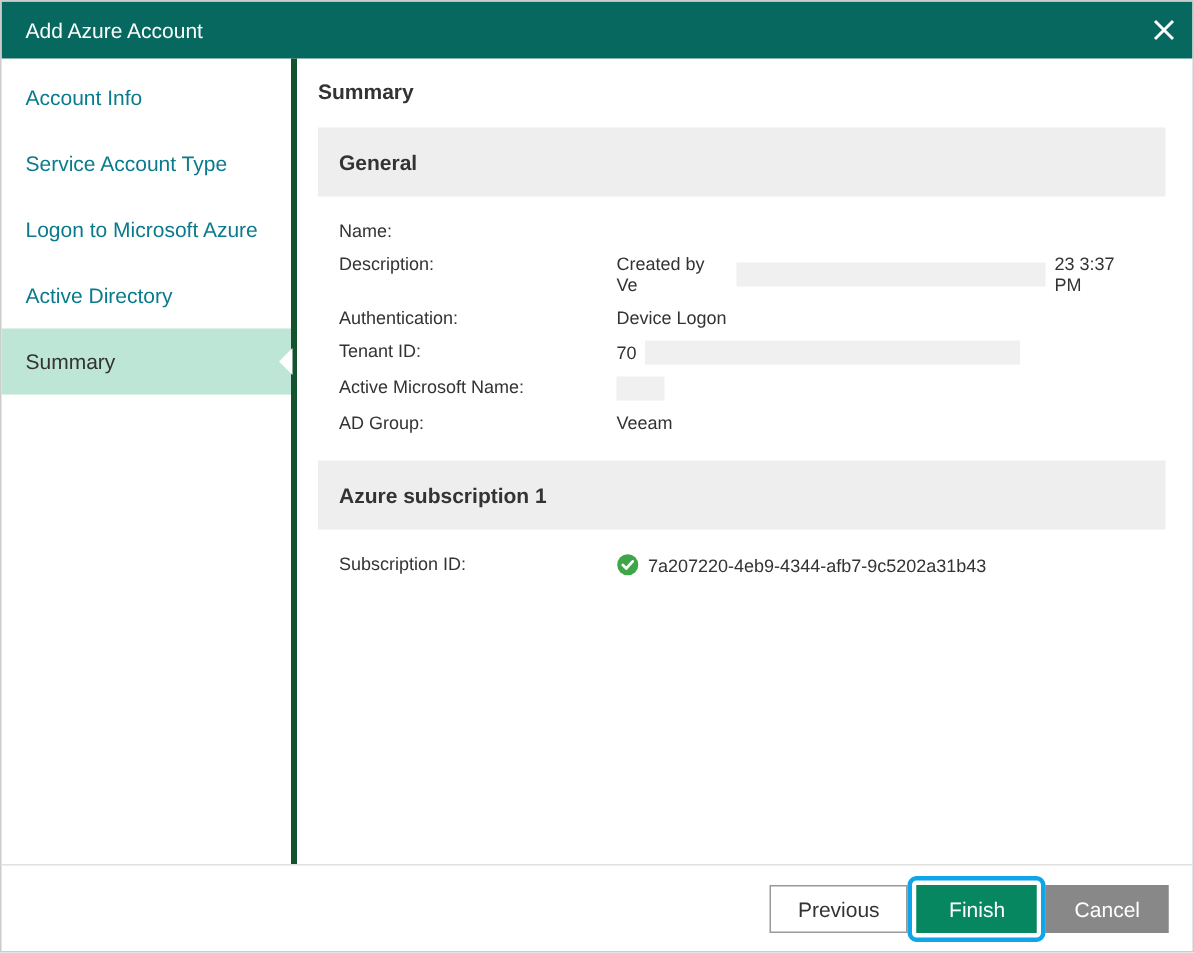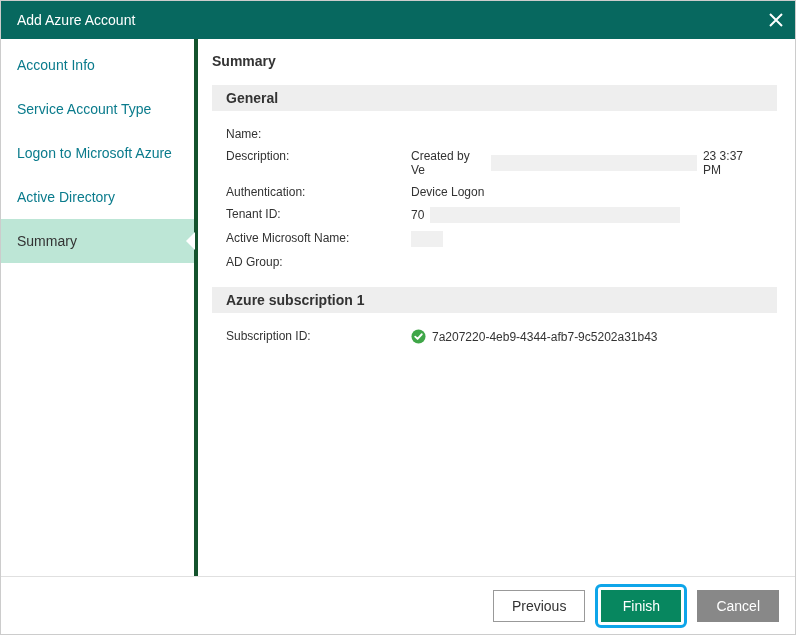"General" .section-header { padding: 5px 14px -> 15px 14px }
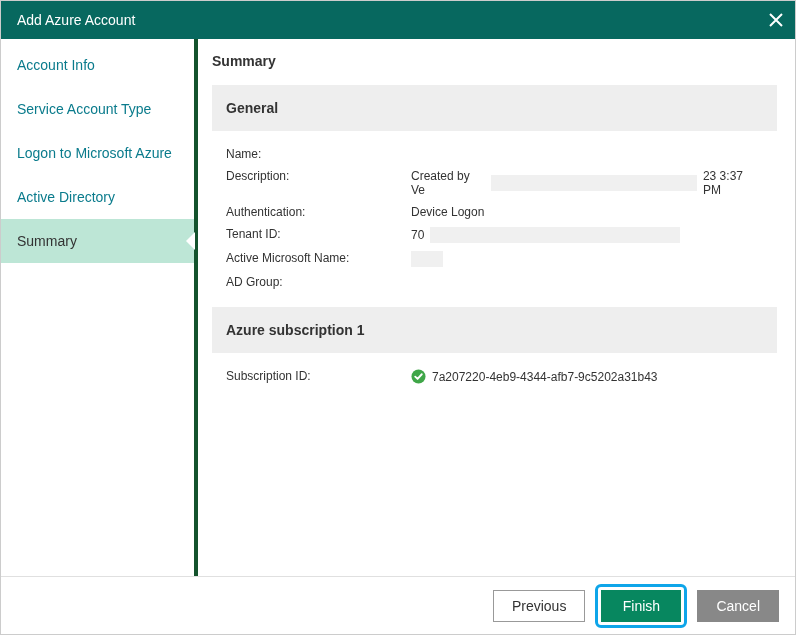"Veeam" div.kv-value { html: none -> <div>Veeam</div> }
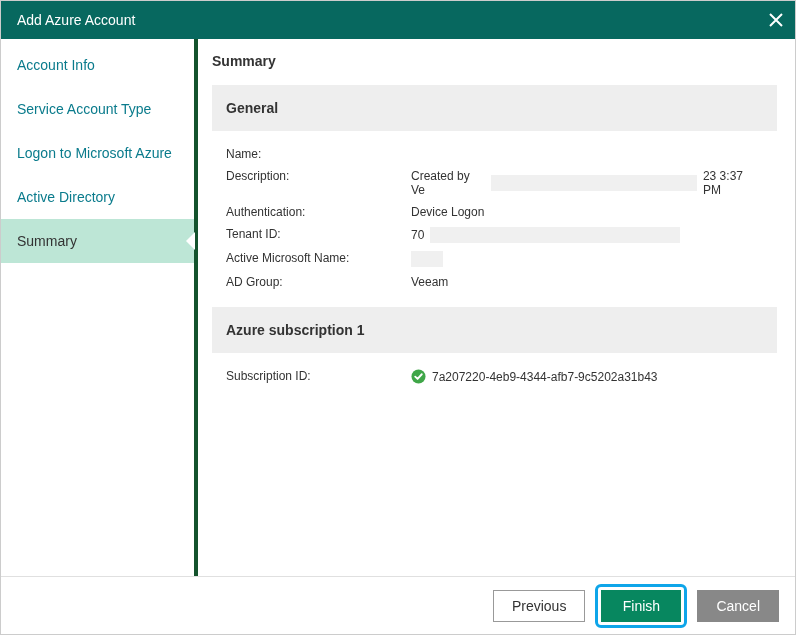"Previous" .footer { gap: 10px -> 0 }
